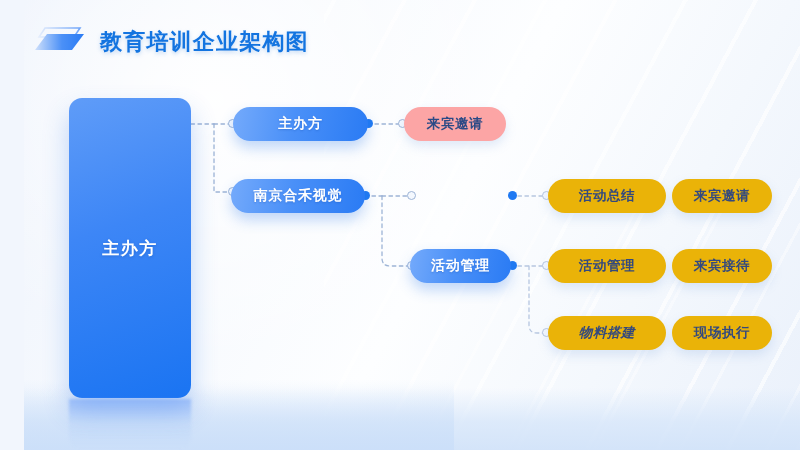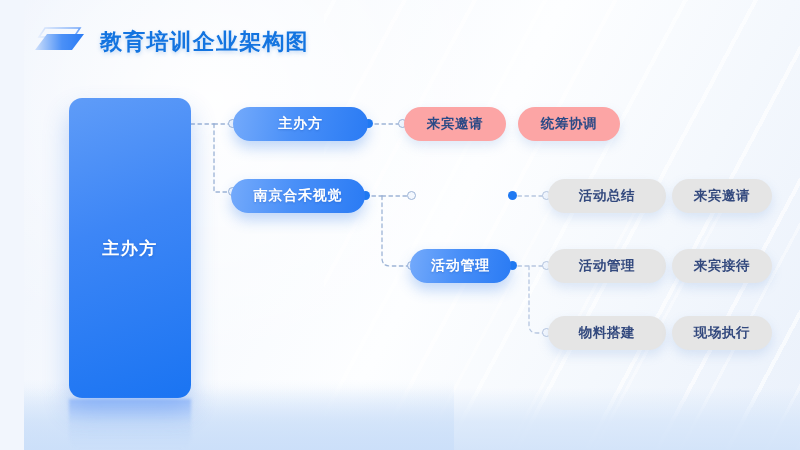"统筹协调" div.pill { html: <div> <span>统筹协调</span> </div> -> none }
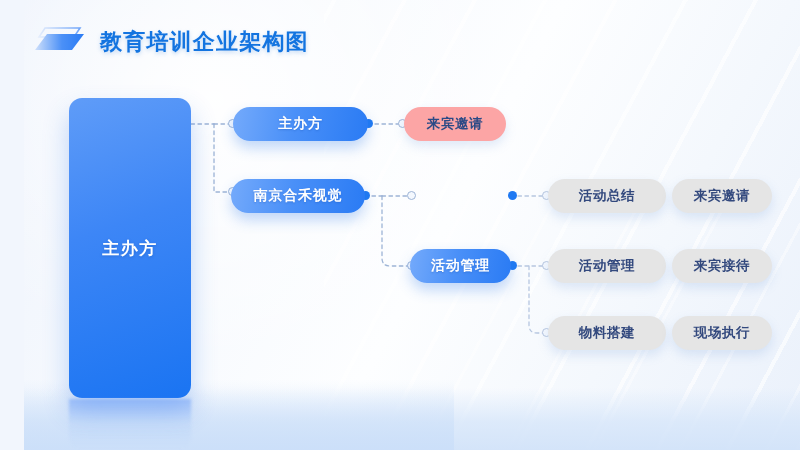"活动总结" .pill-leaf.tint-lav { background: #e5e5e5 -> #eab308 }
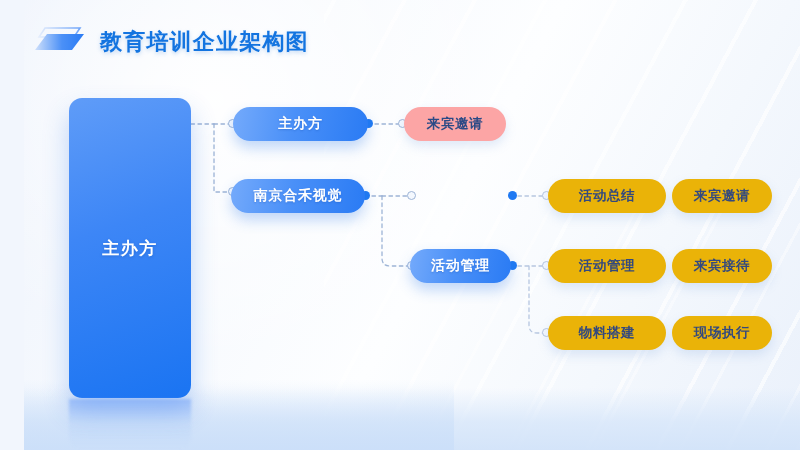"物料搭建" div.pill { font-style: none -> italic }
